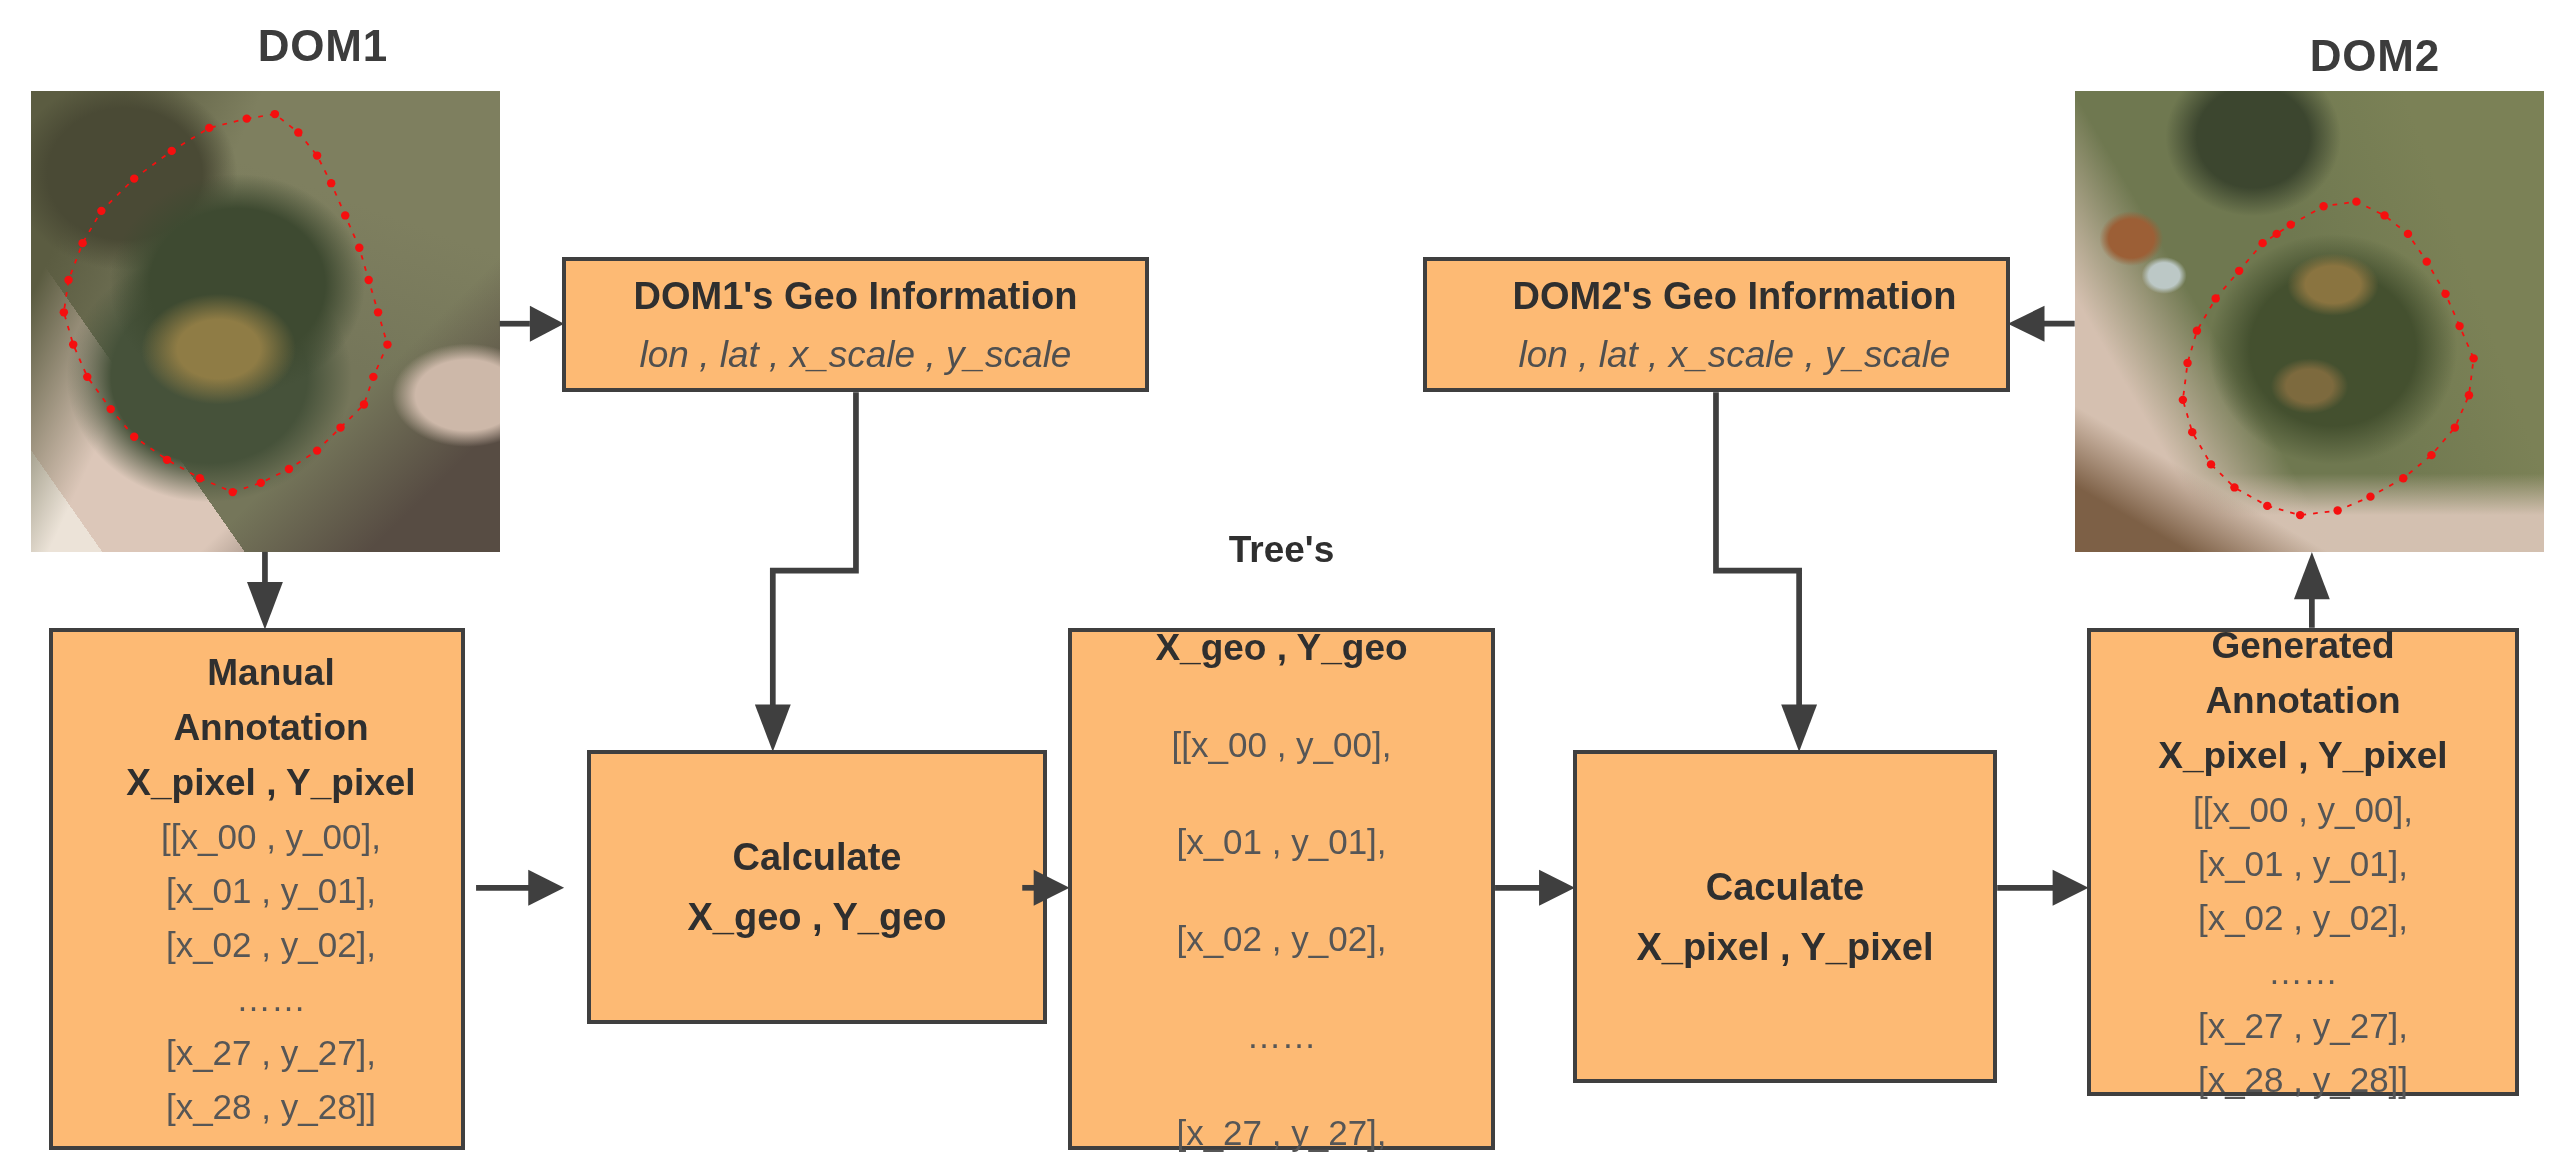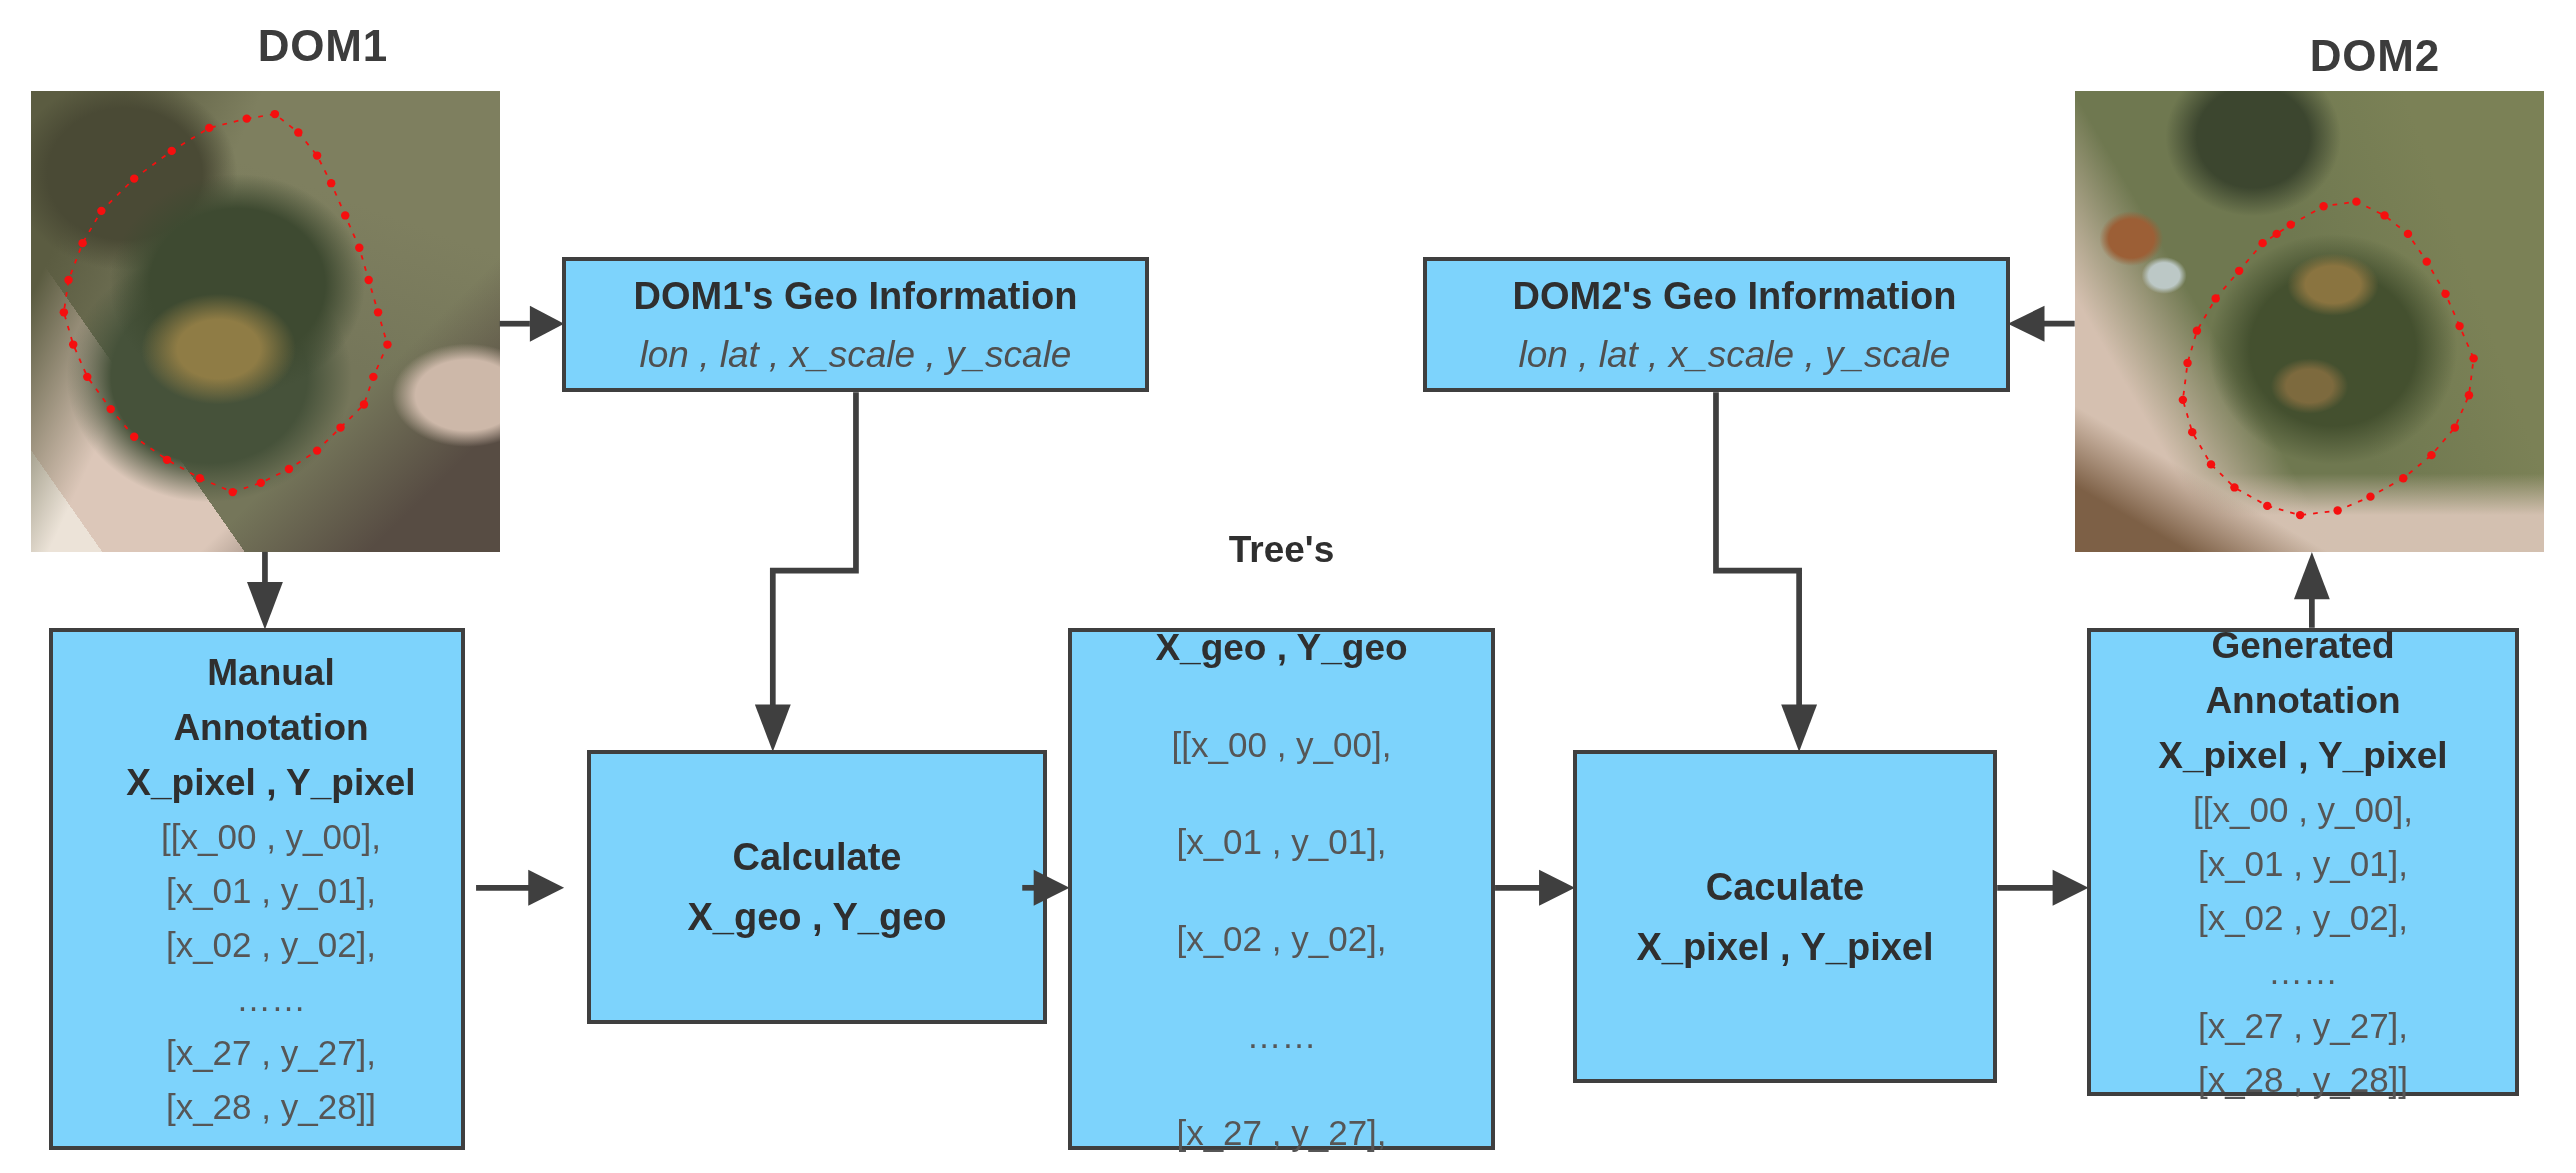"DOM1's Geo Information" .box { background: #7dd3fc -> #fdba74 }
